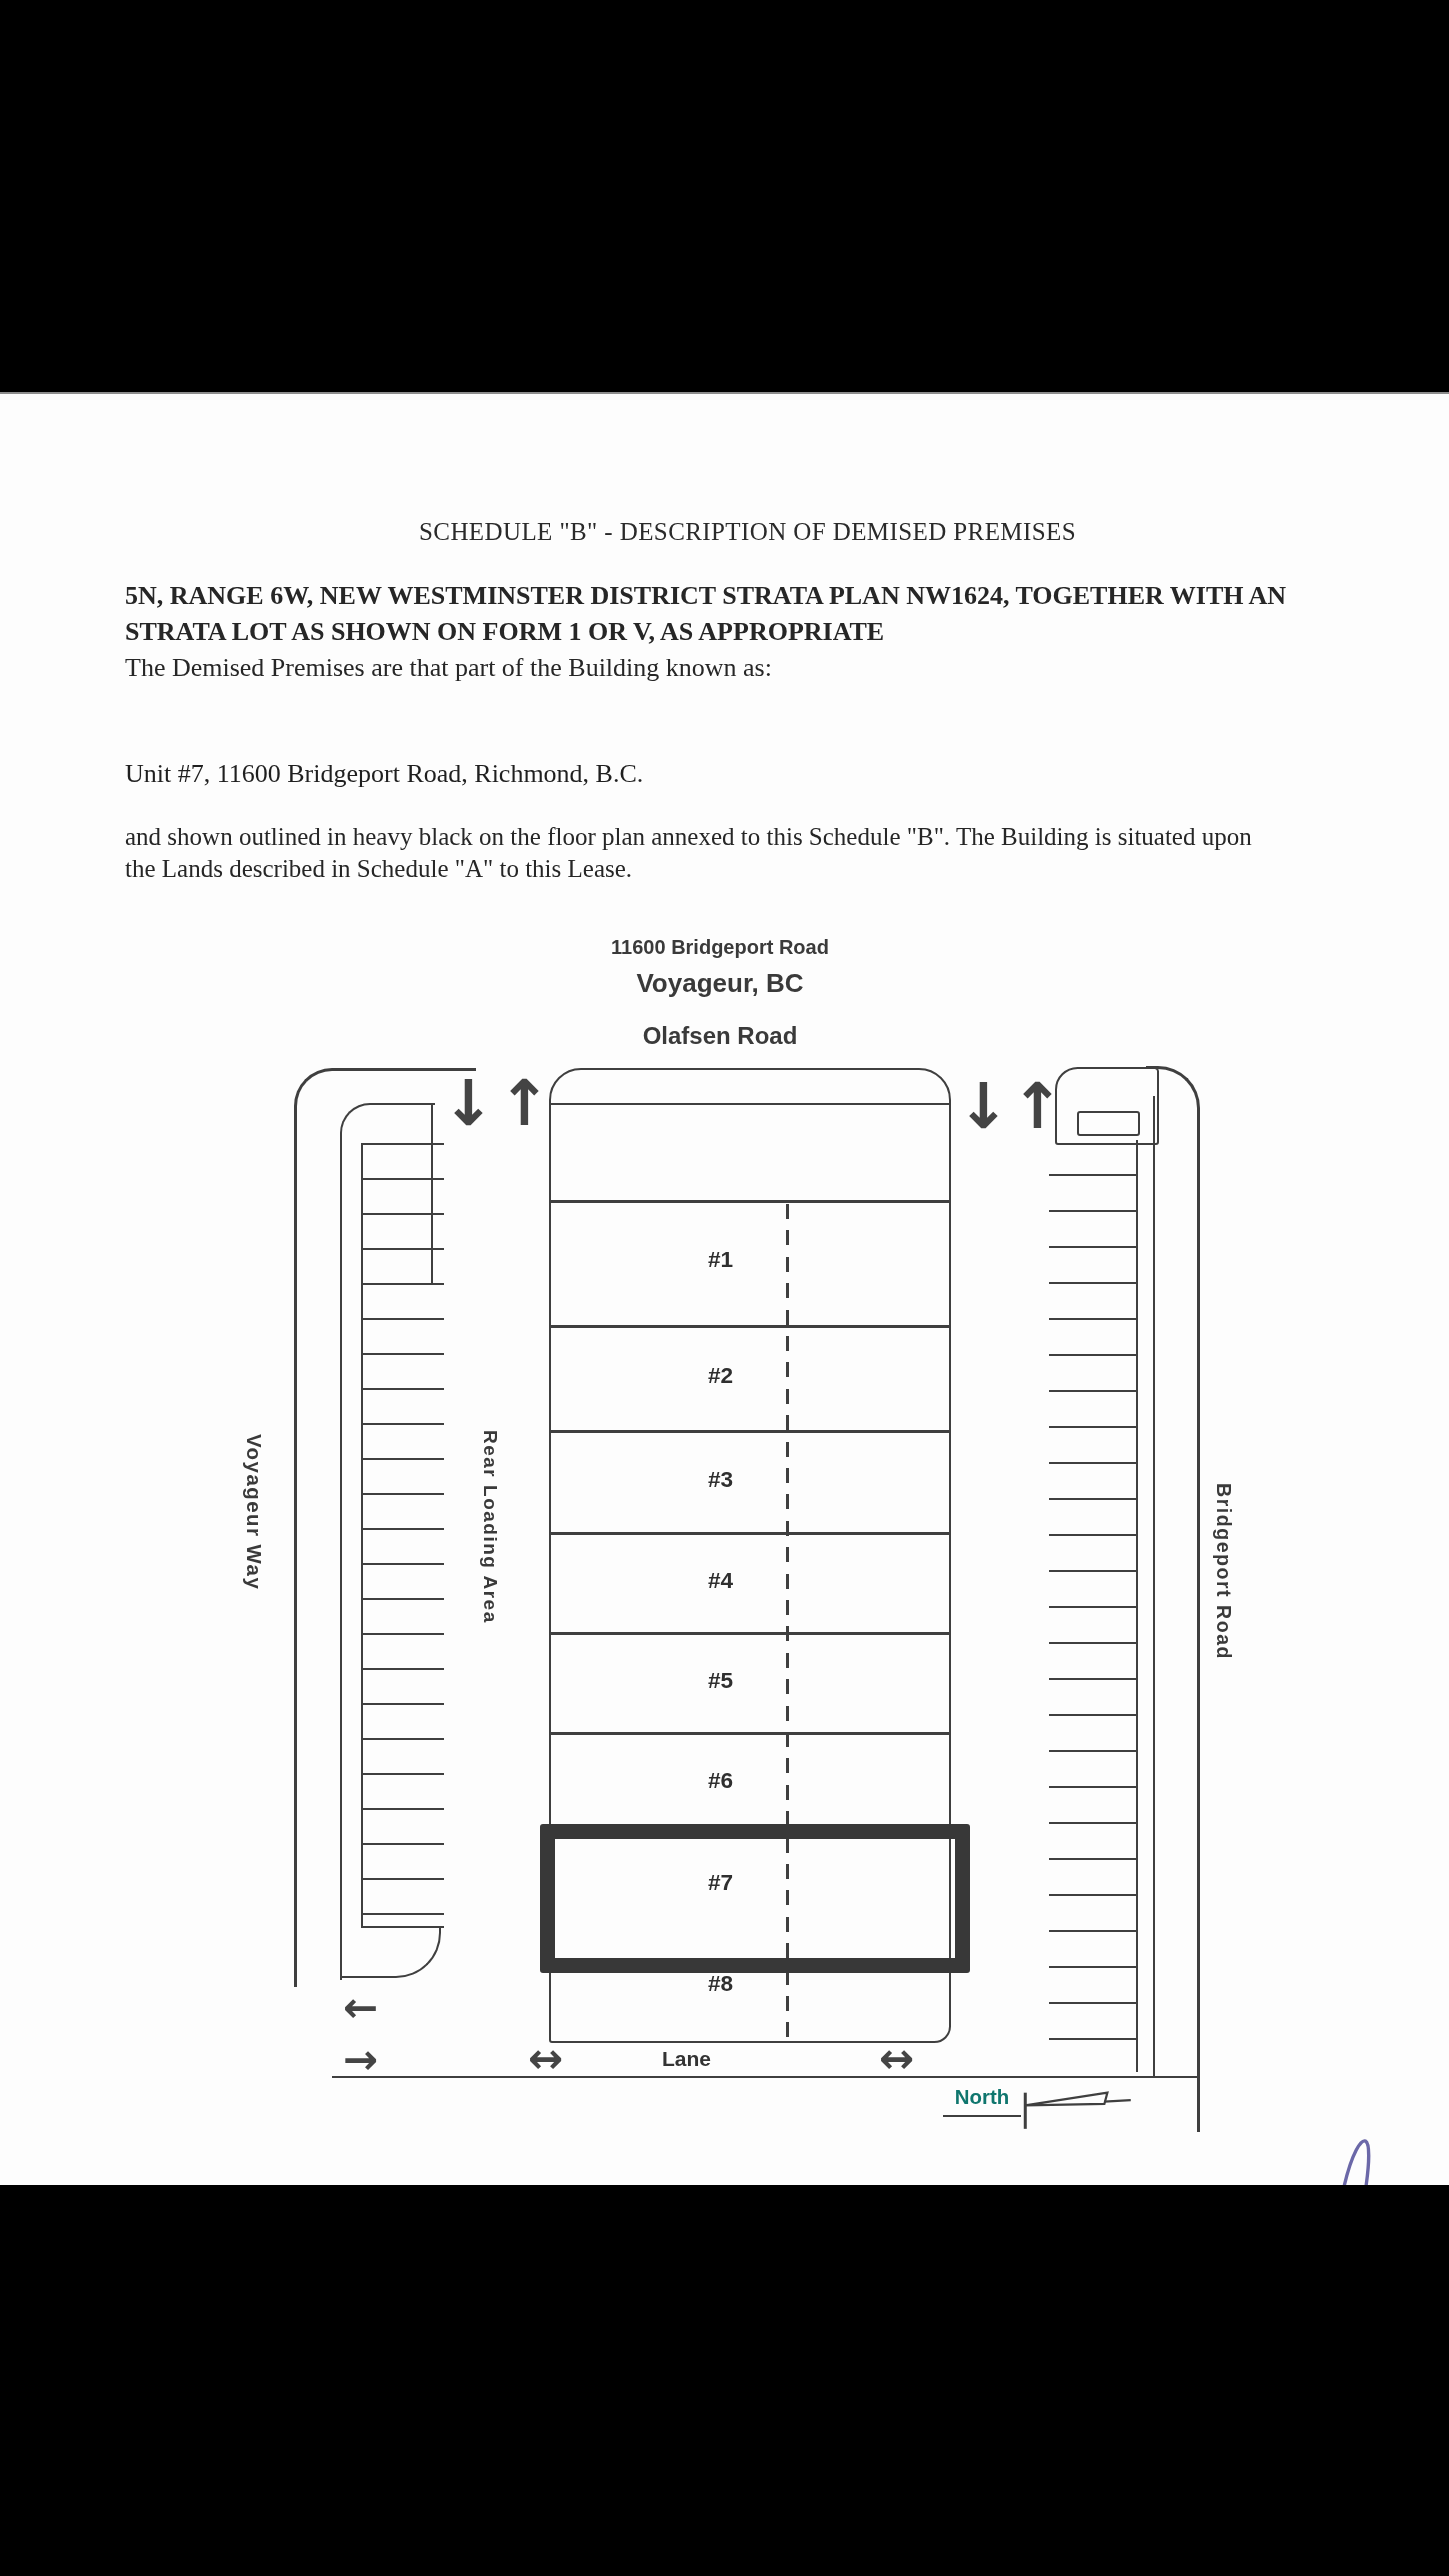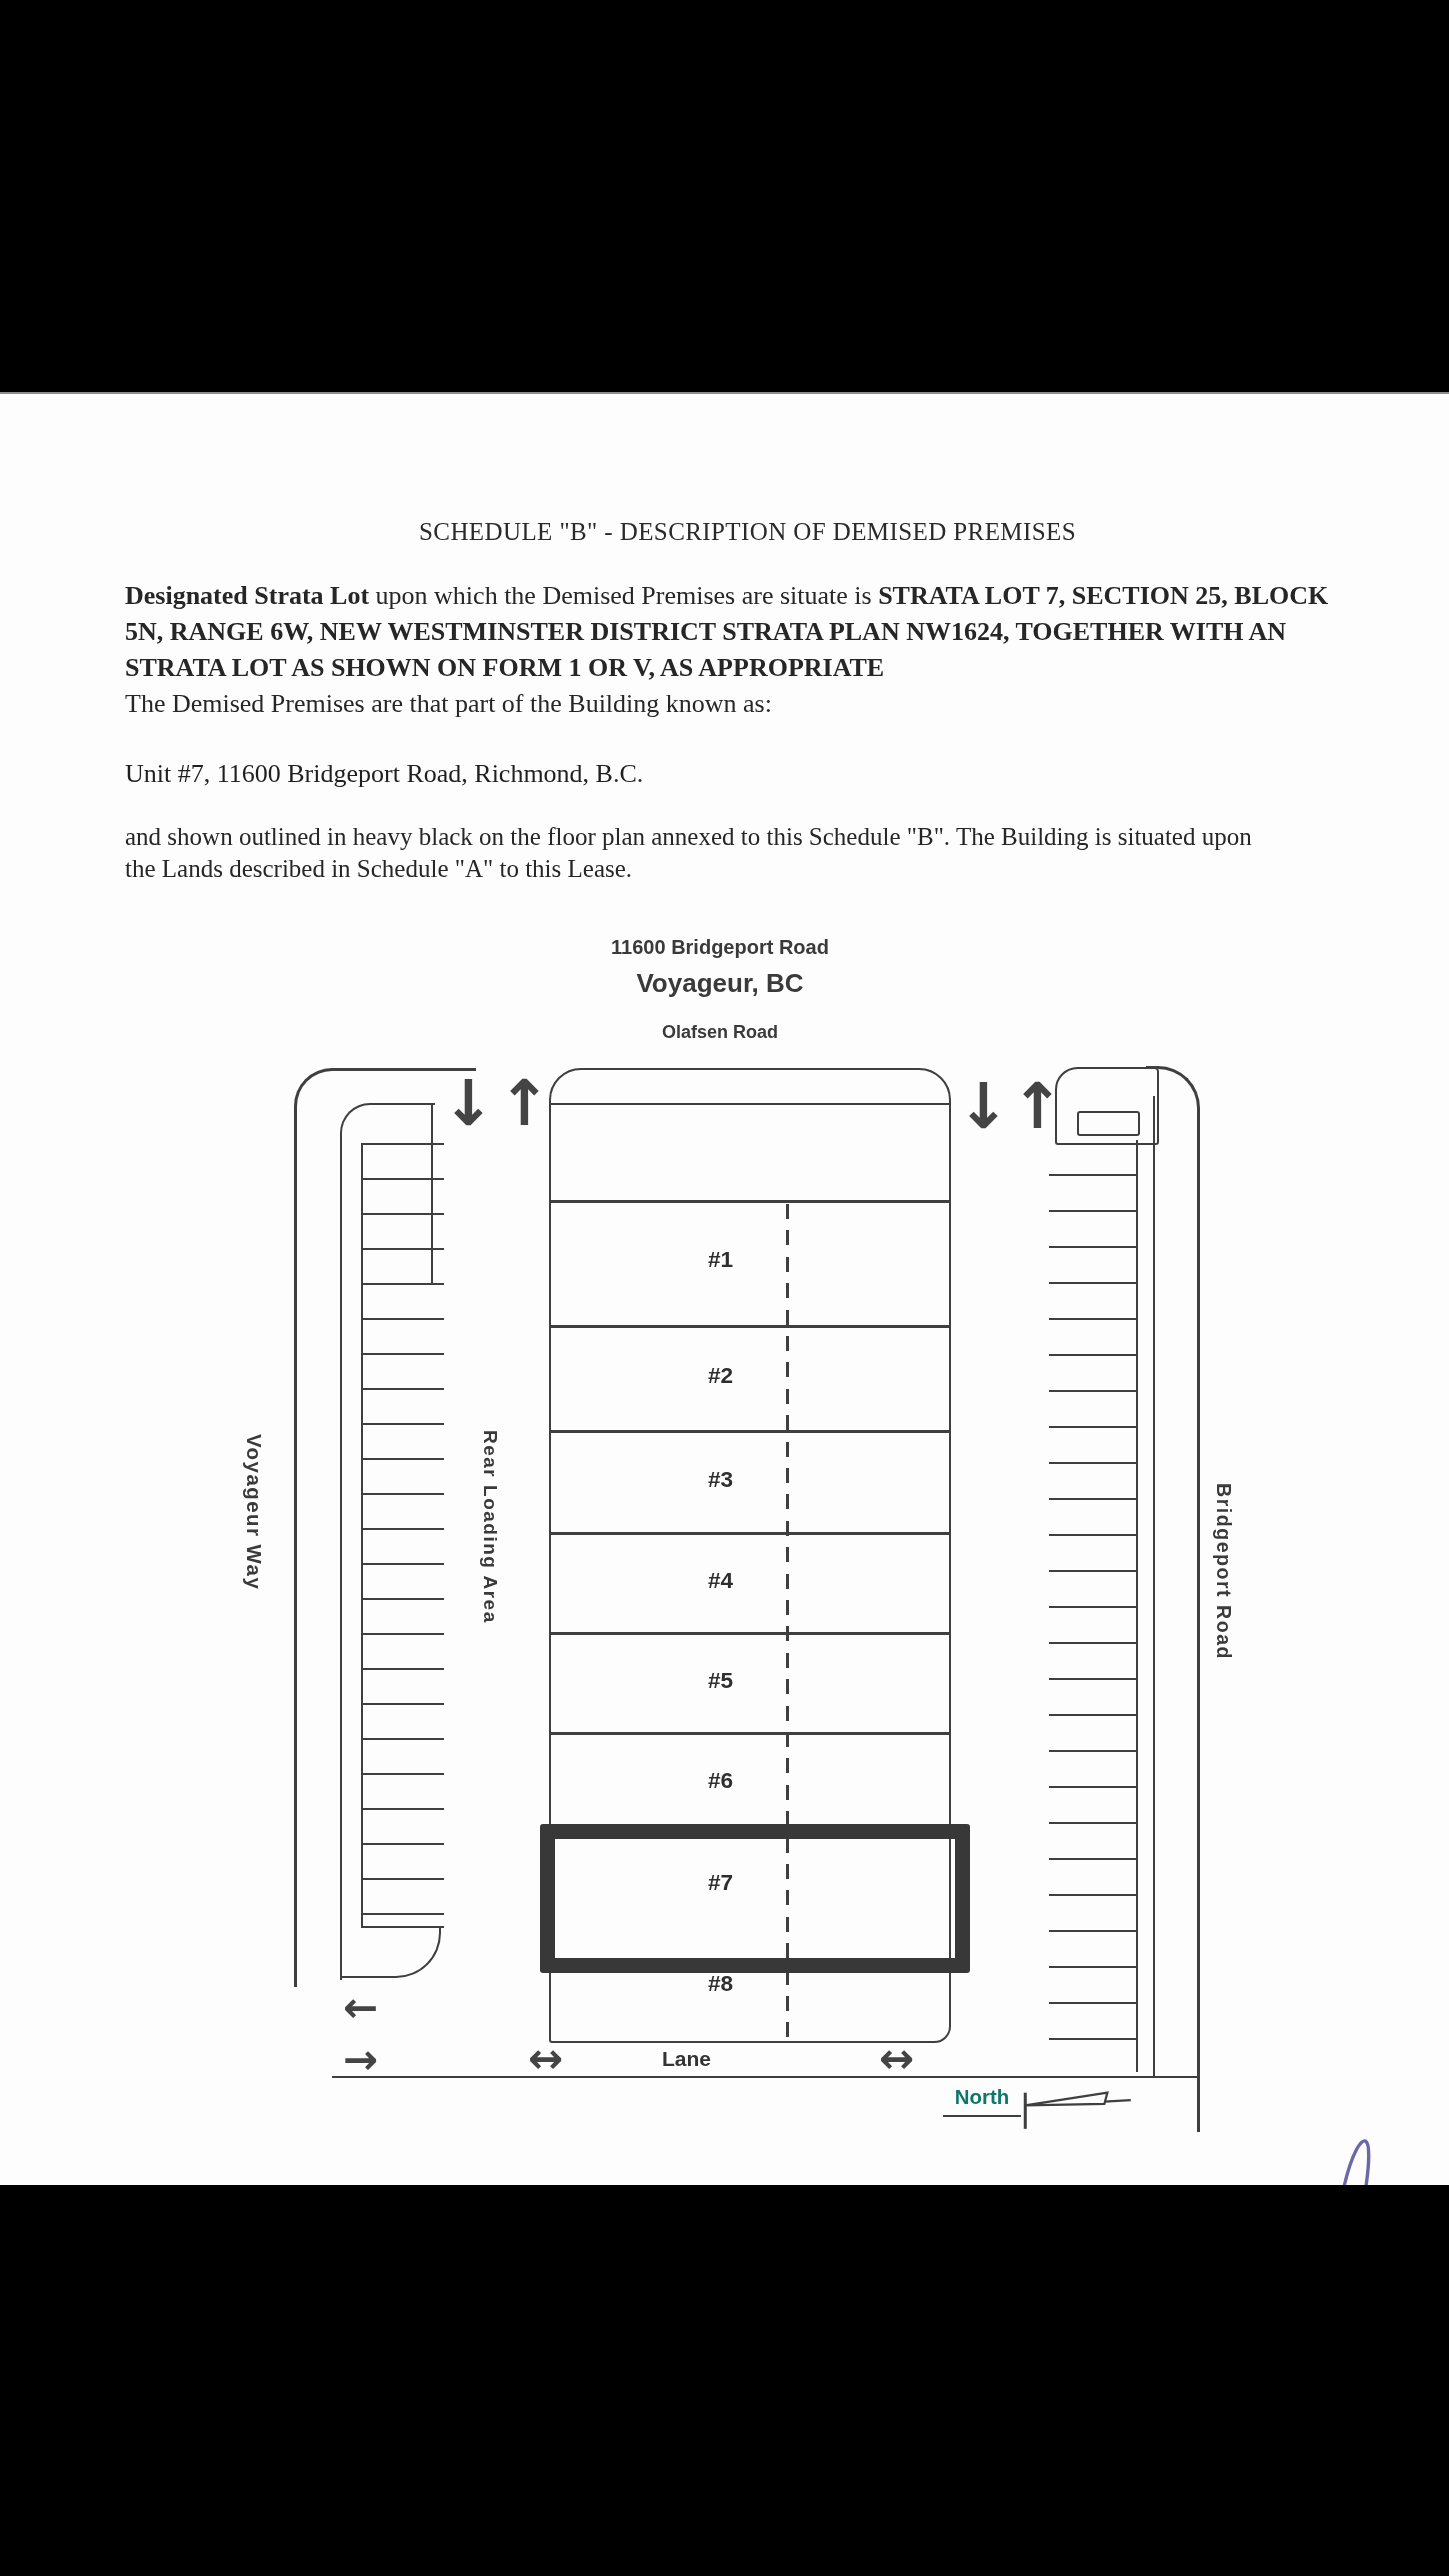"Designated Strata Lot upon which" div { html: <div><b>Designated Strata Lot</b><span> upon which the Demised Premises are situate is </span><b>STRATA LOT 7, SECTION 25, BLOCK</b></div> -> none }
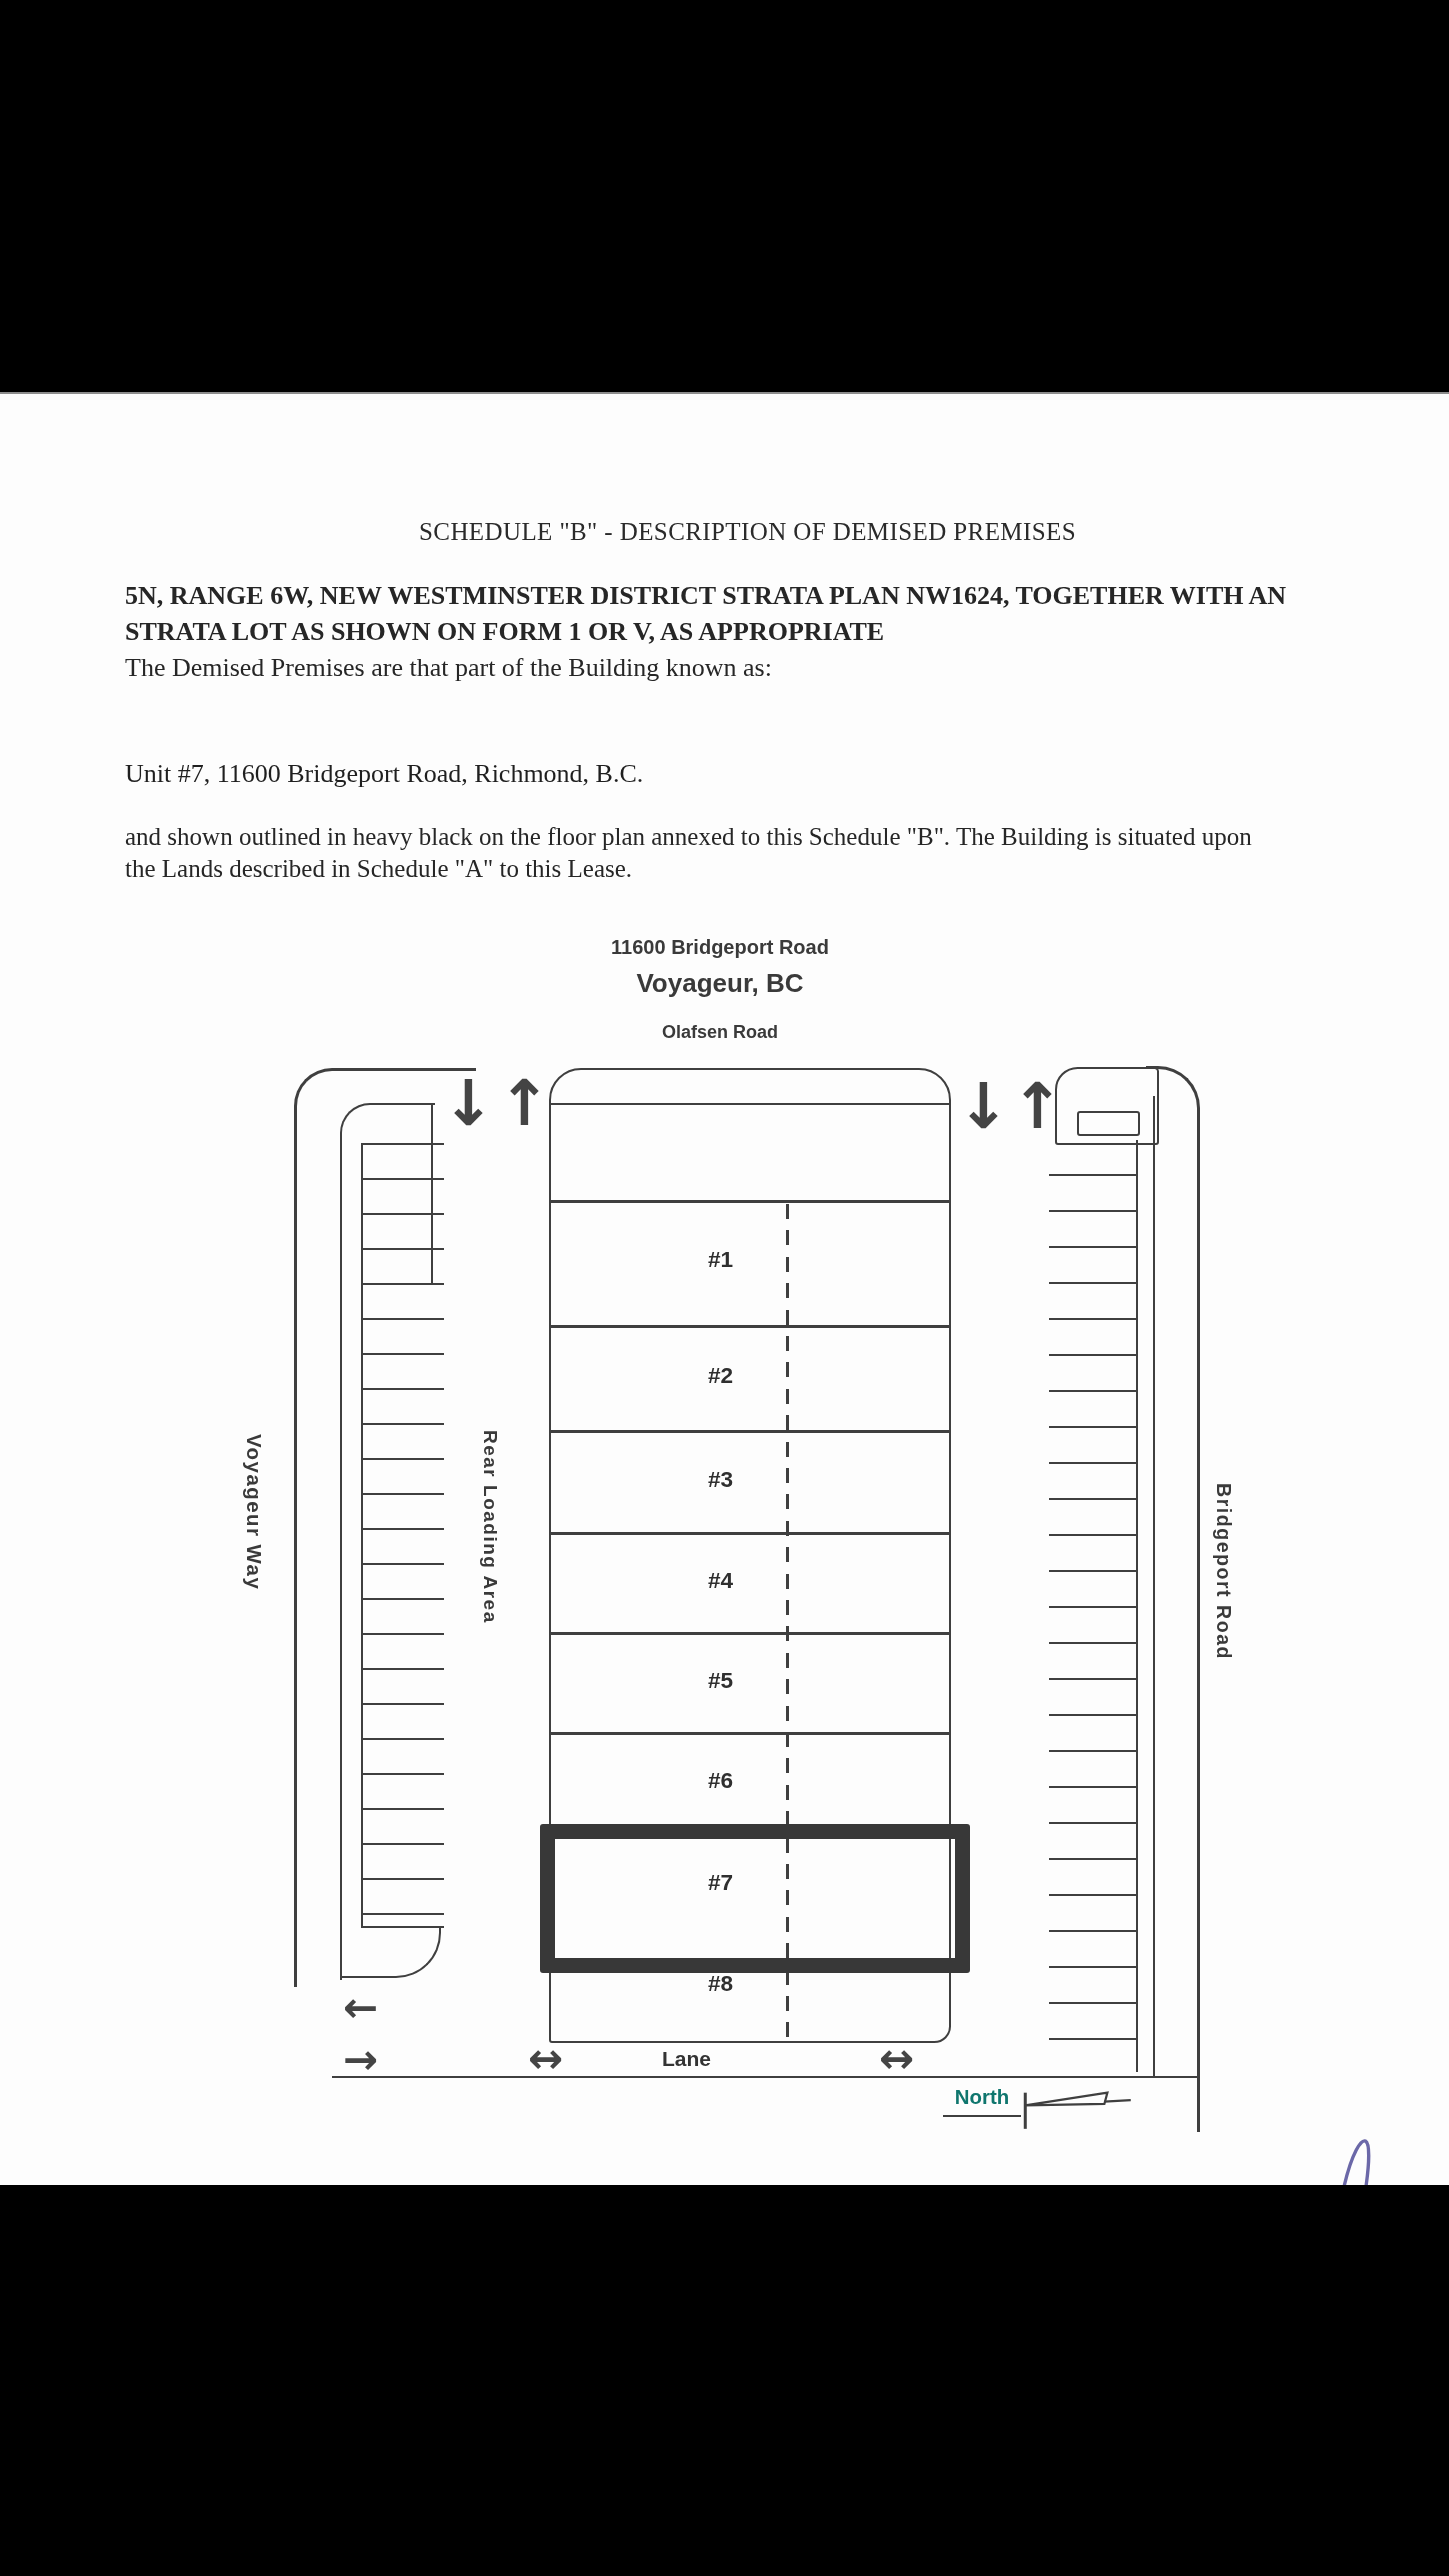"Olafsen Road" .road-top { font-size: 18px -> 24px }
